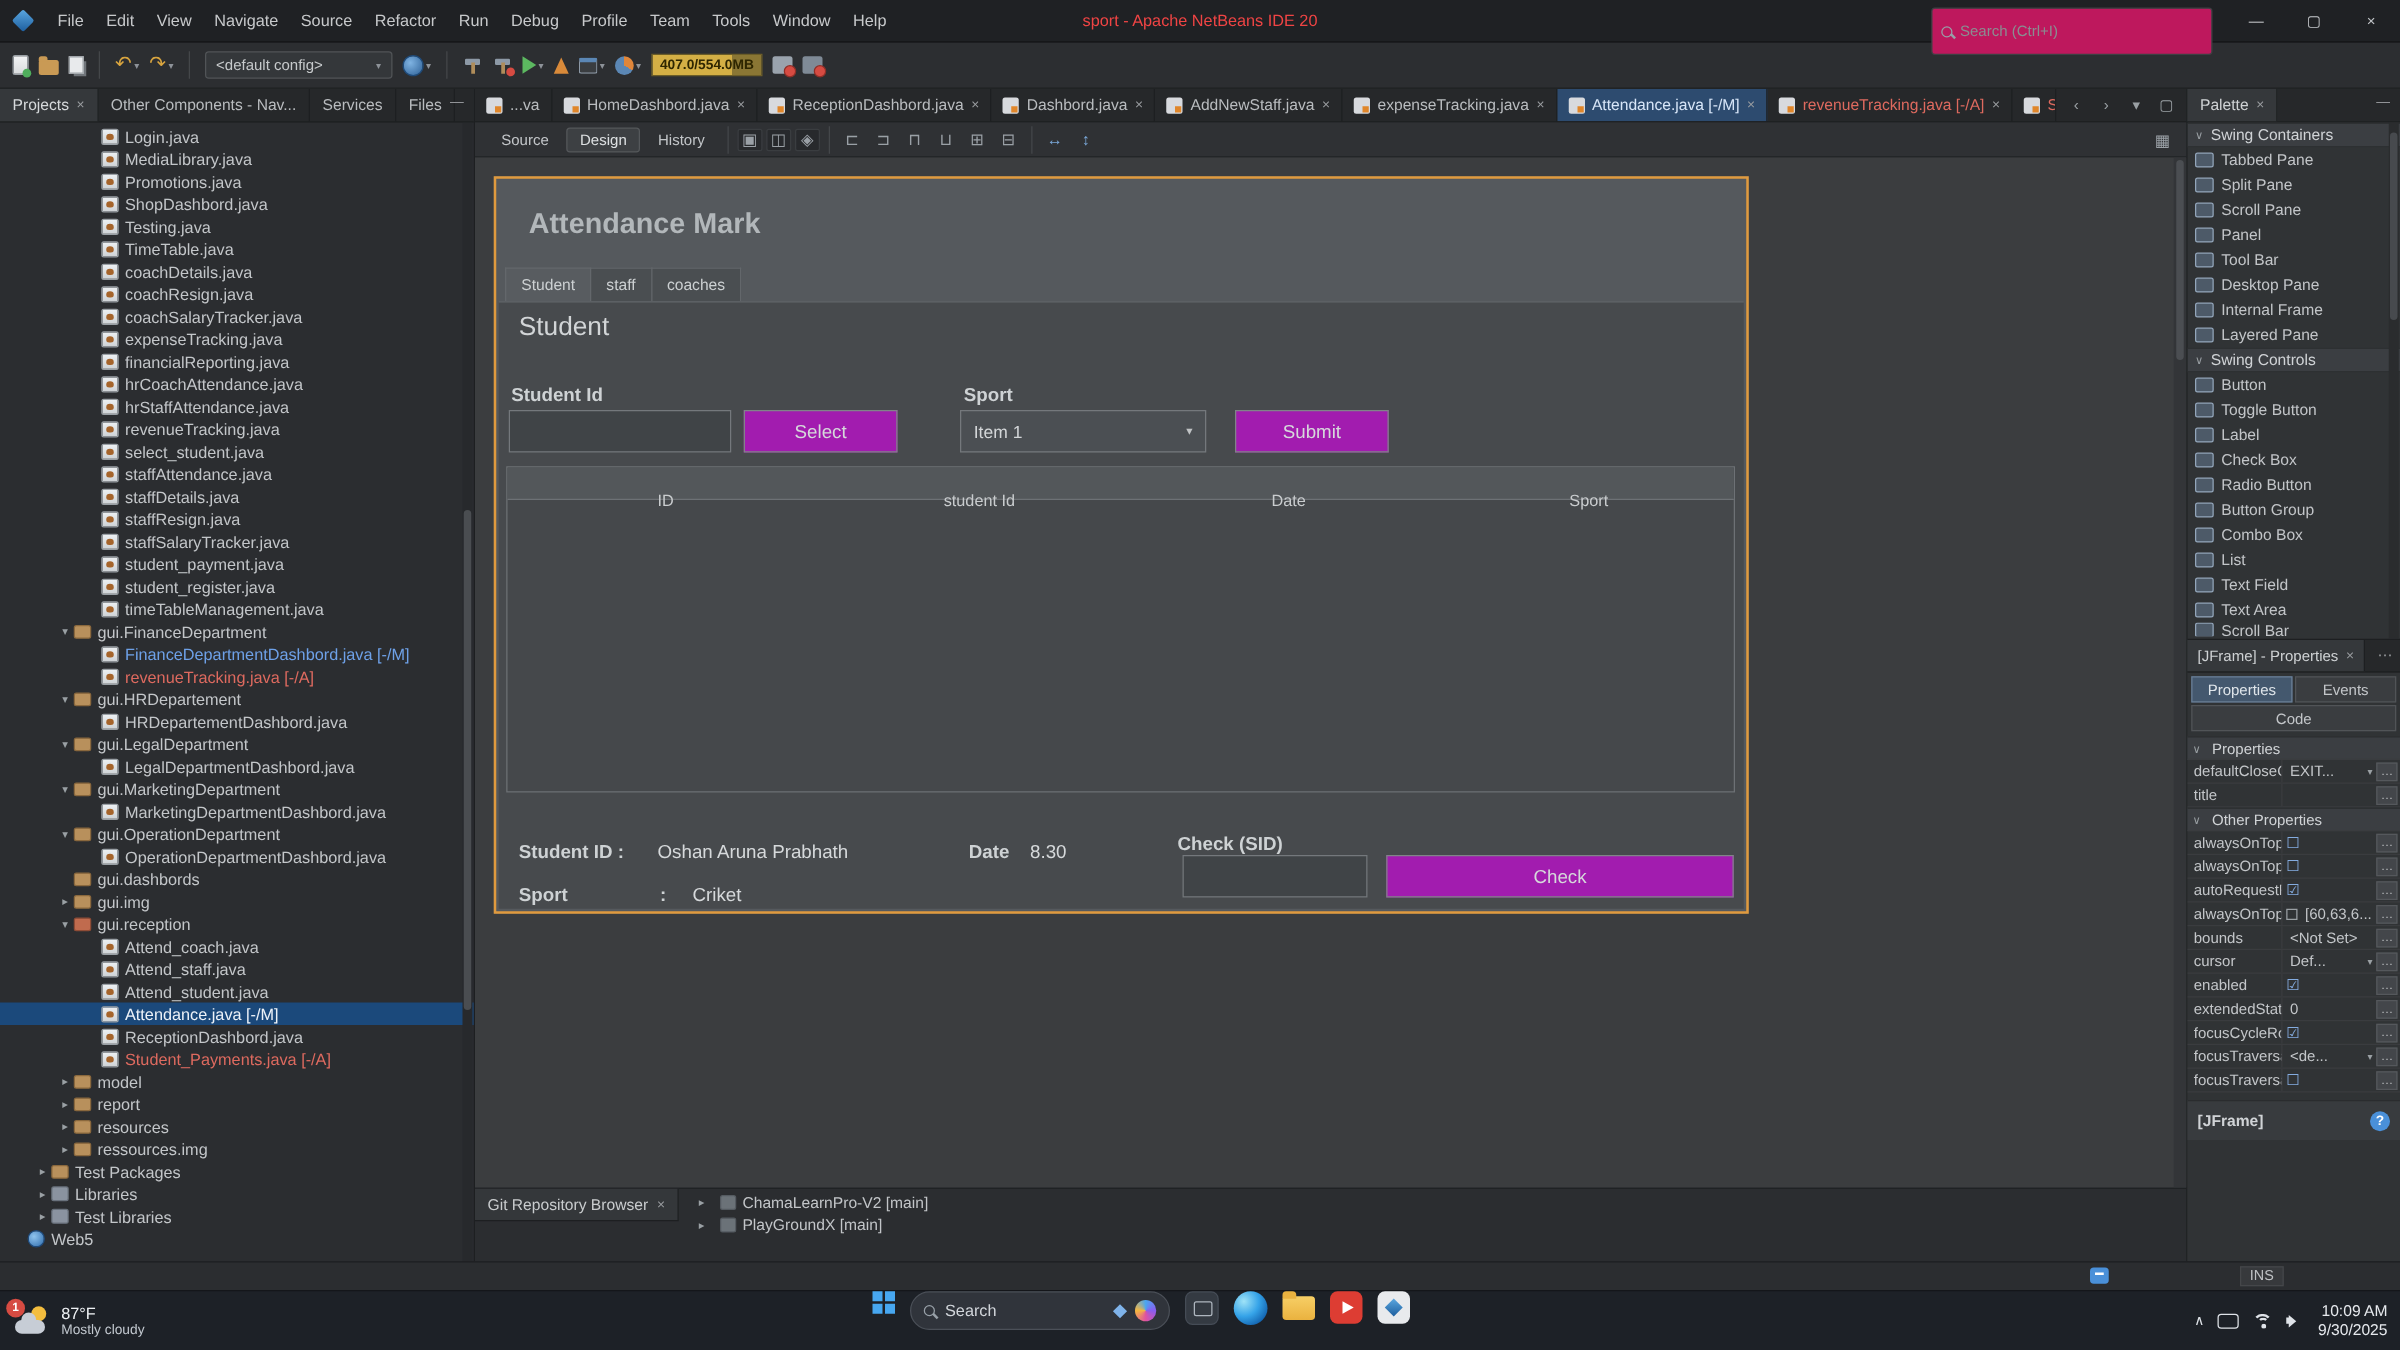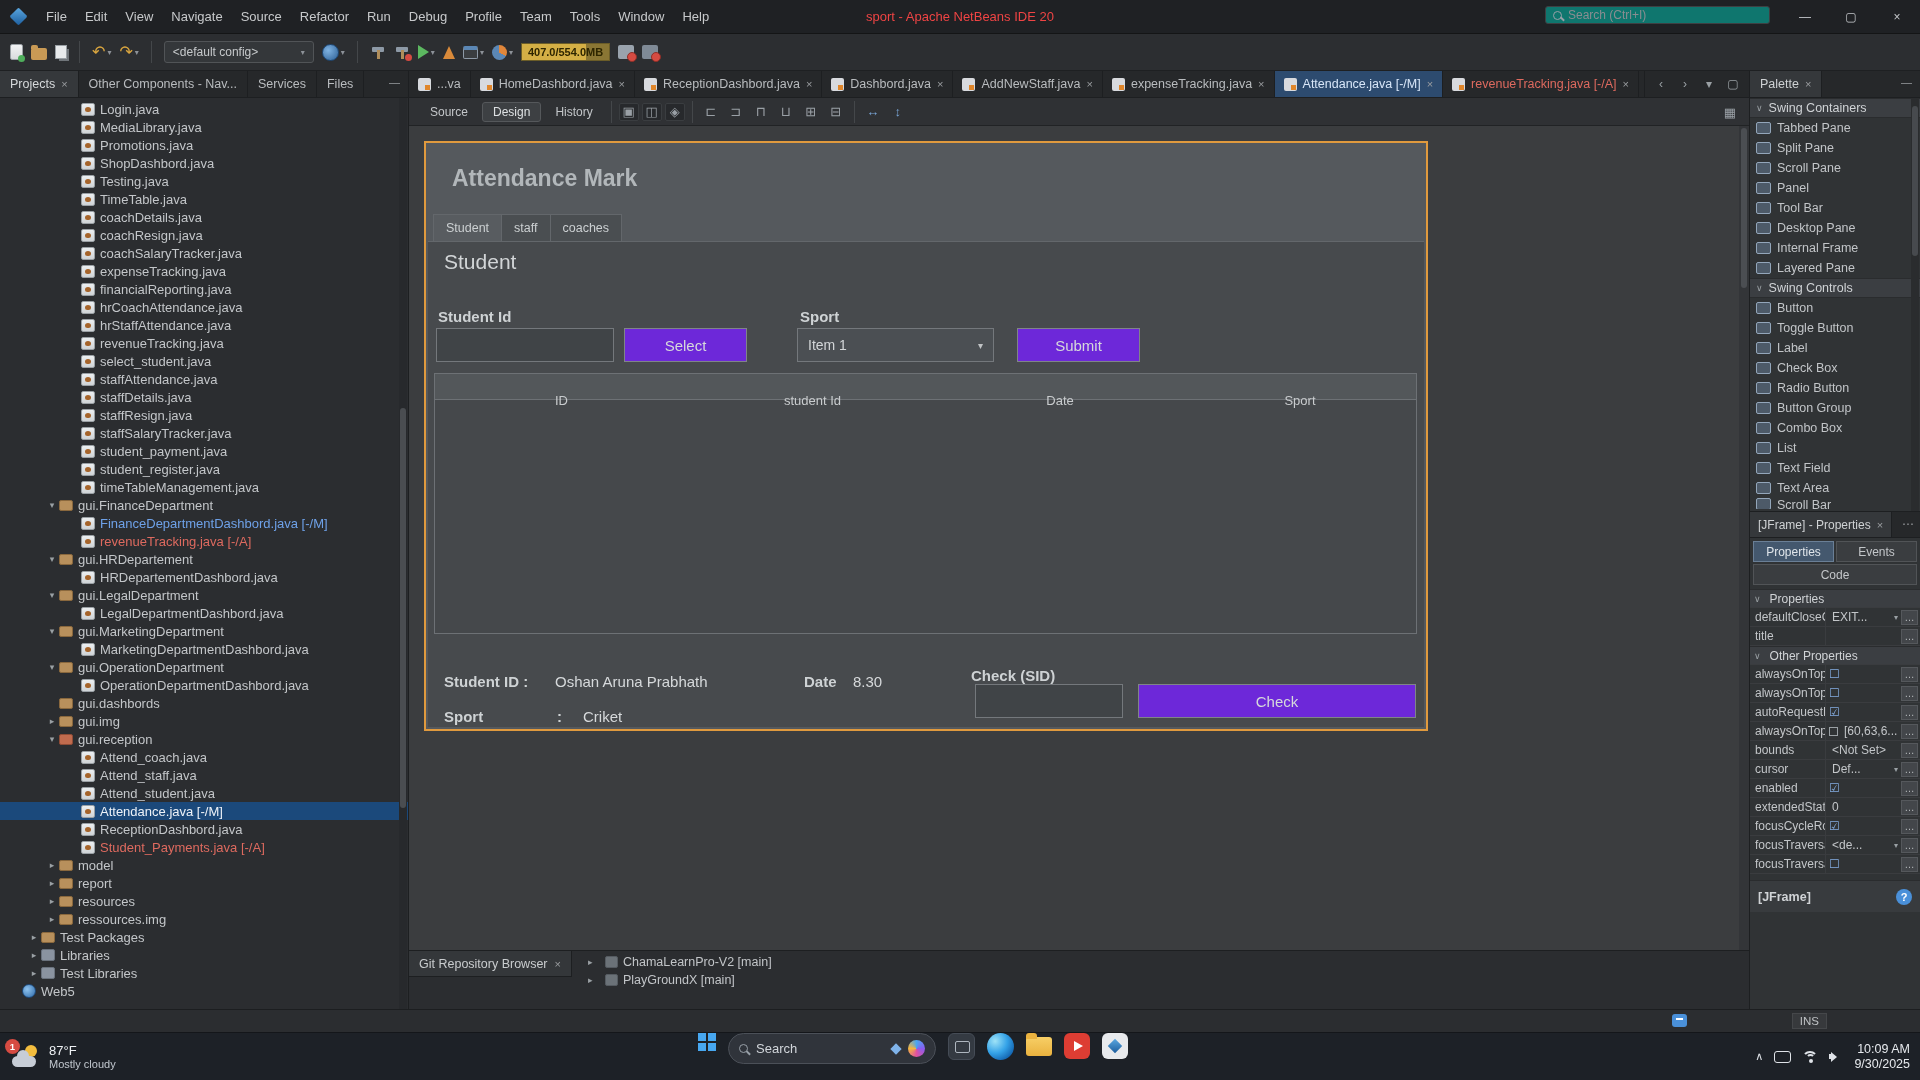"Search (Ctrl+I)" .tb-search { background: #0f766e -> #be185d; height: 18px -> 38px }
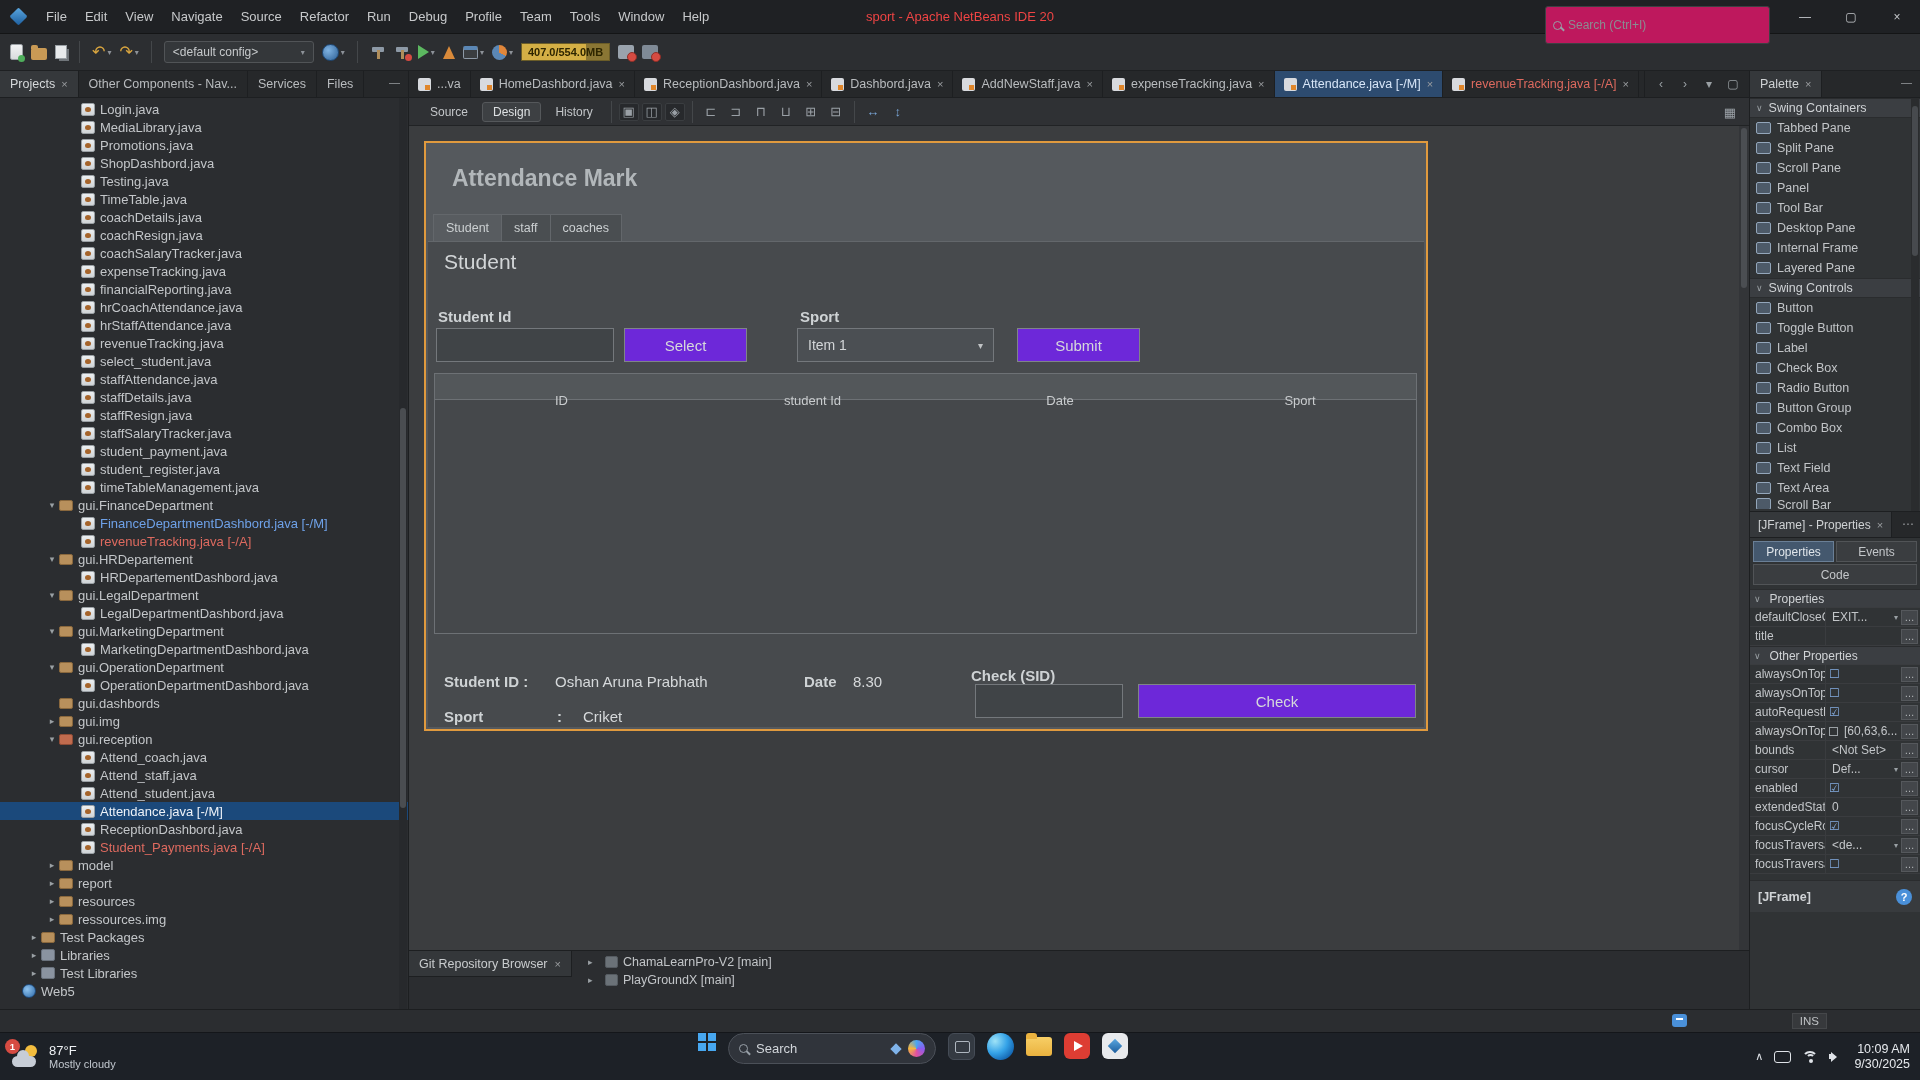"Projects" .left-panel { width: 409px -> 380px }
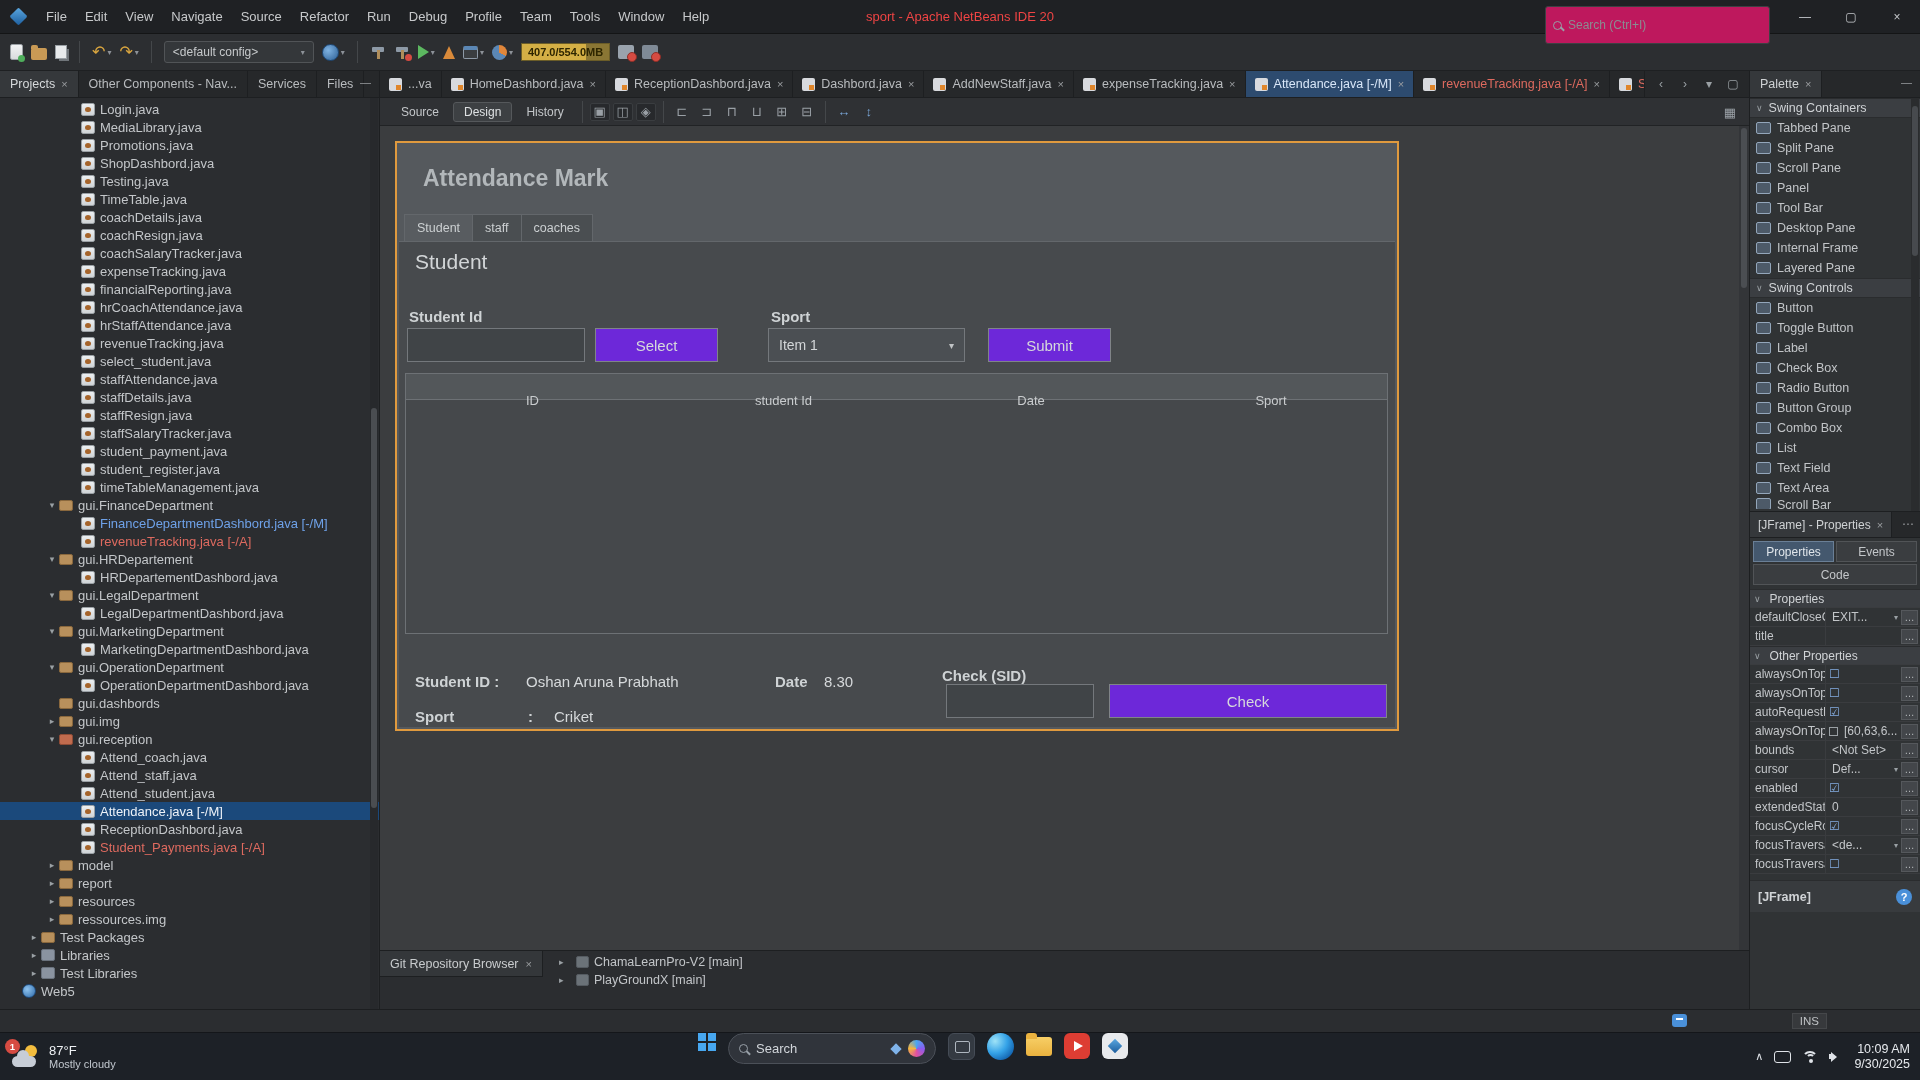"Select" .fbtn { background: #6d28d9 -> #a21caf }
